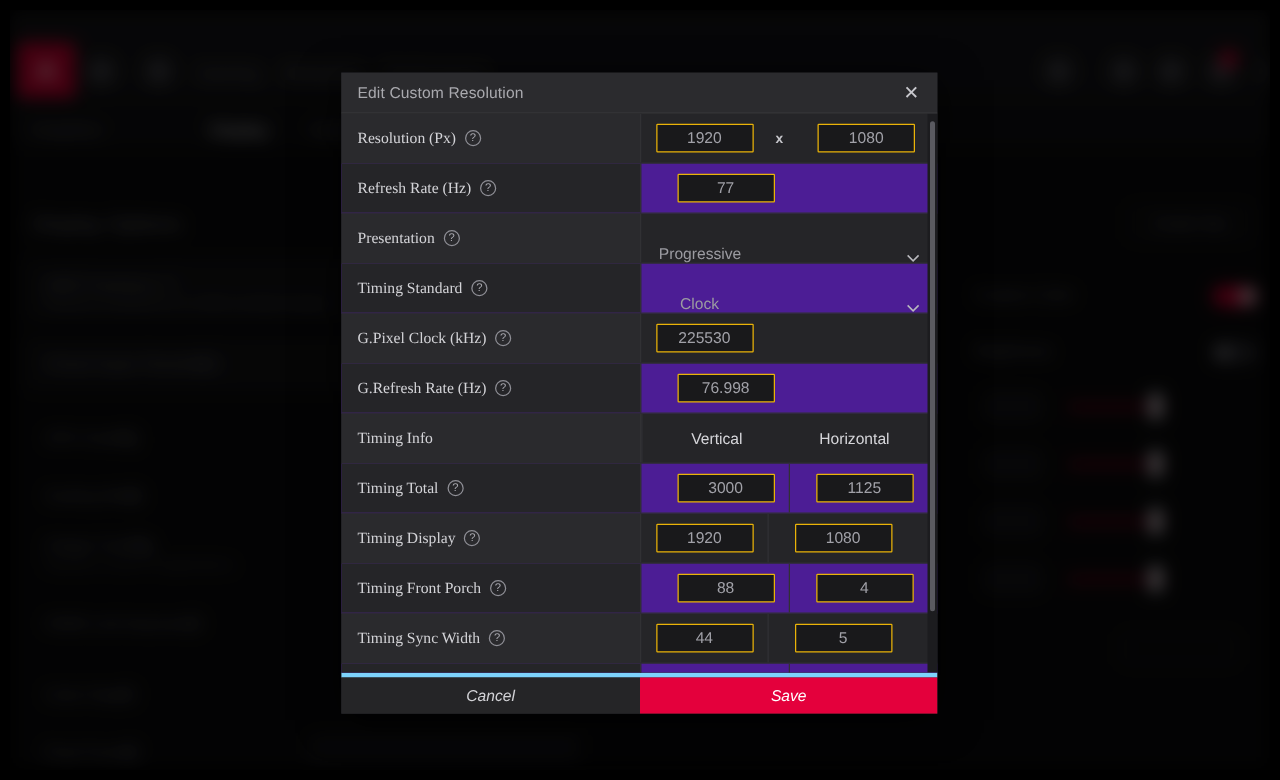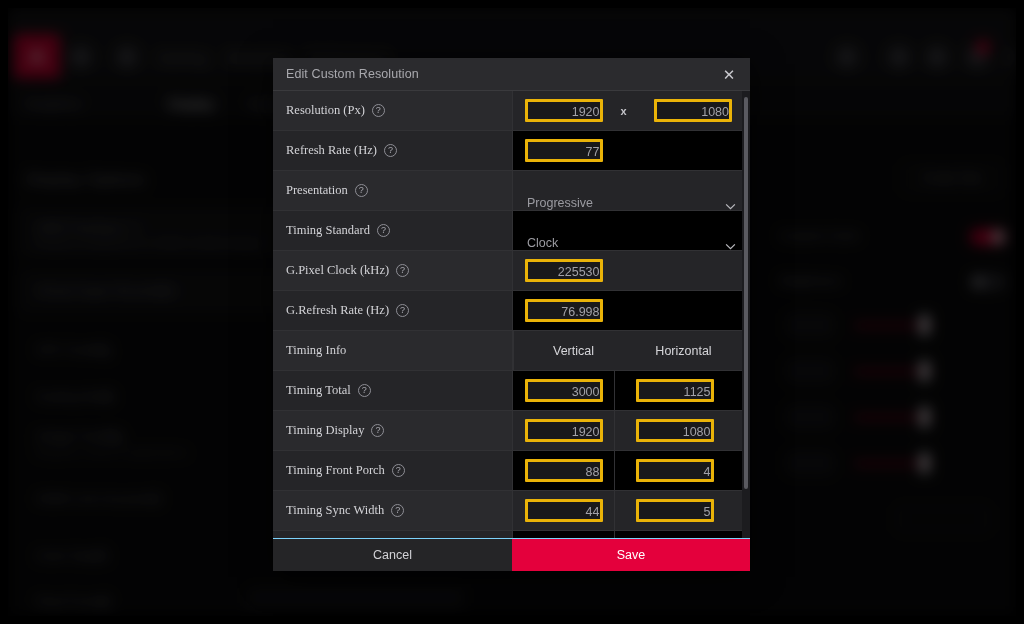"1920" .num-input { border: 3px solid #eab308 -> 1px solid #eab308; text-align: right -> center }
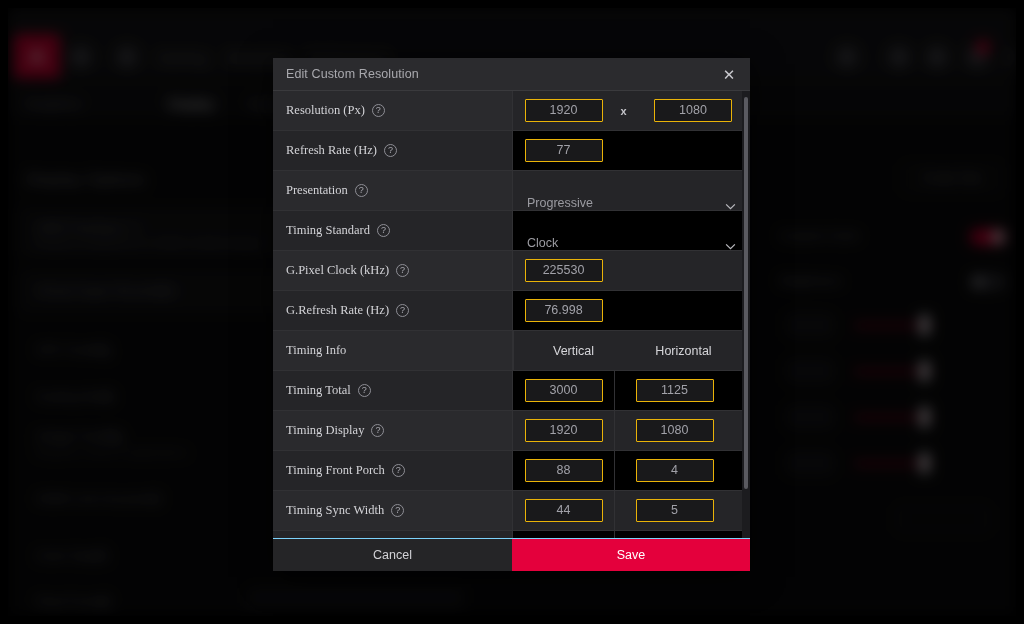"Refresh Rate (Hz)" .row.alt { background: #000000 -> #4c1d95; gap: none -> 17px }
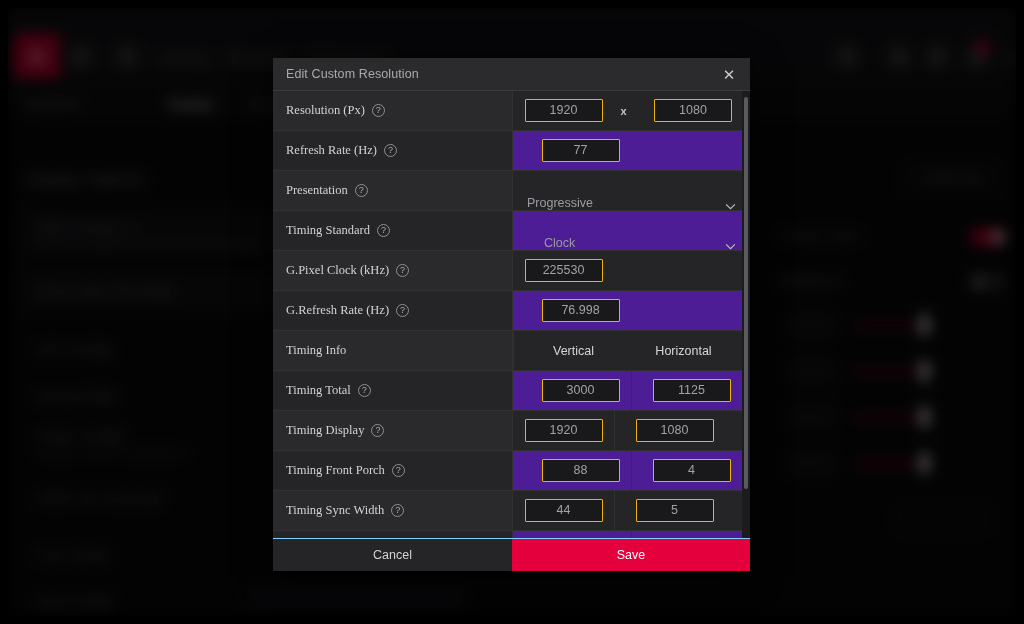"Cancel" .modal-footer { border-top: 1px solid #7dd3fc -> 4px solid #7dd3fc; font-style: none -> italic }
